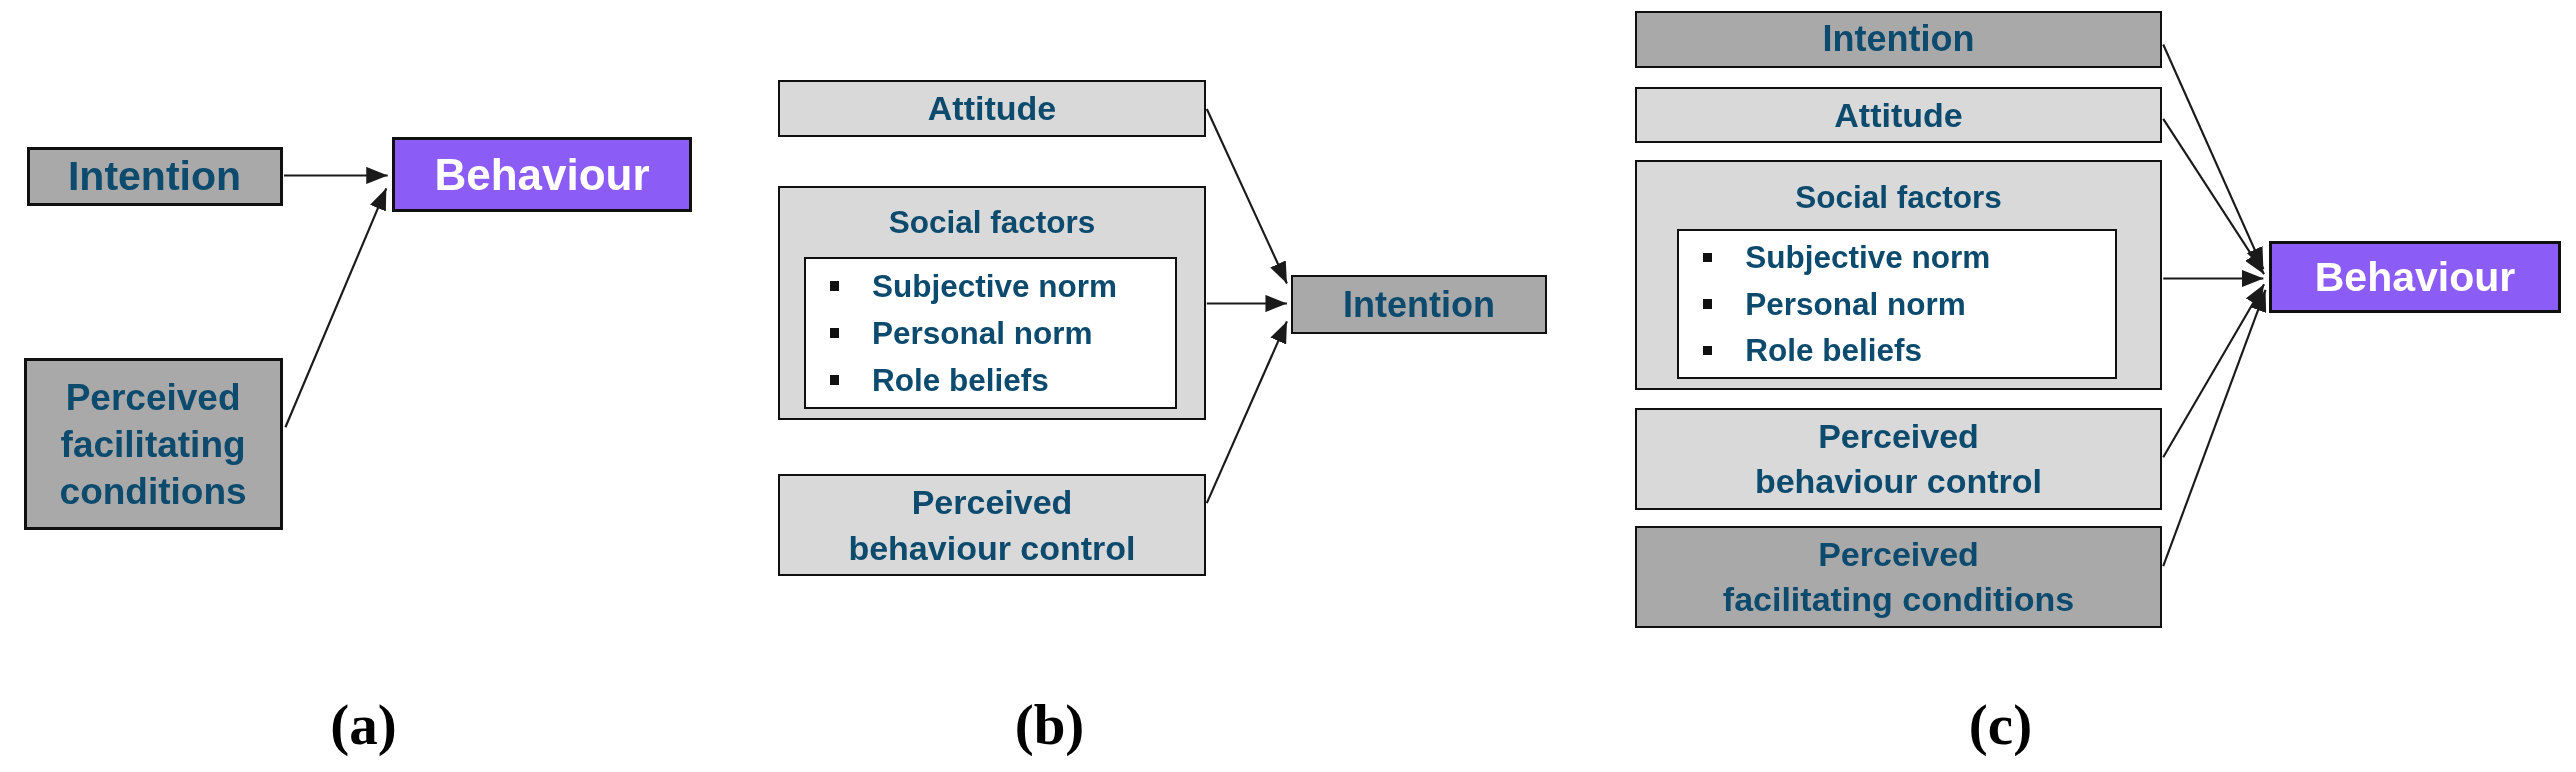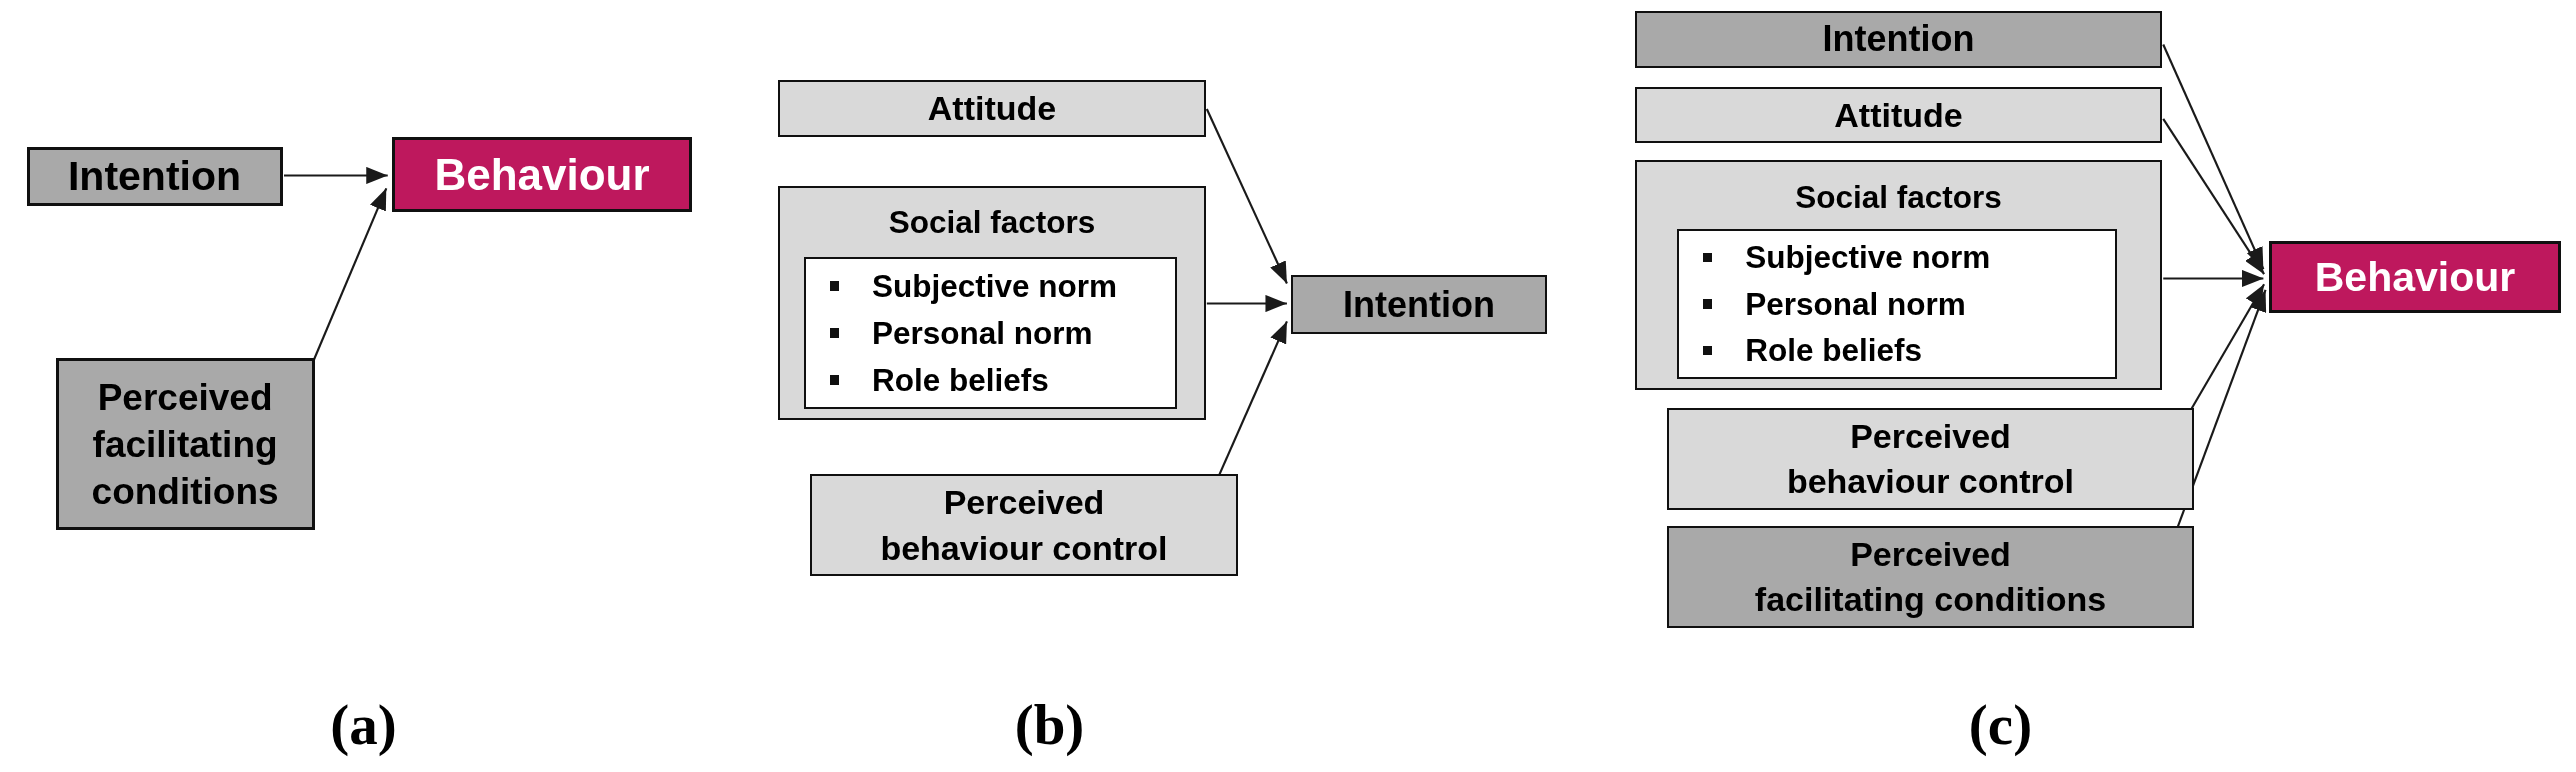"Intention" .box { color: #000000 -> #0c4a6e }
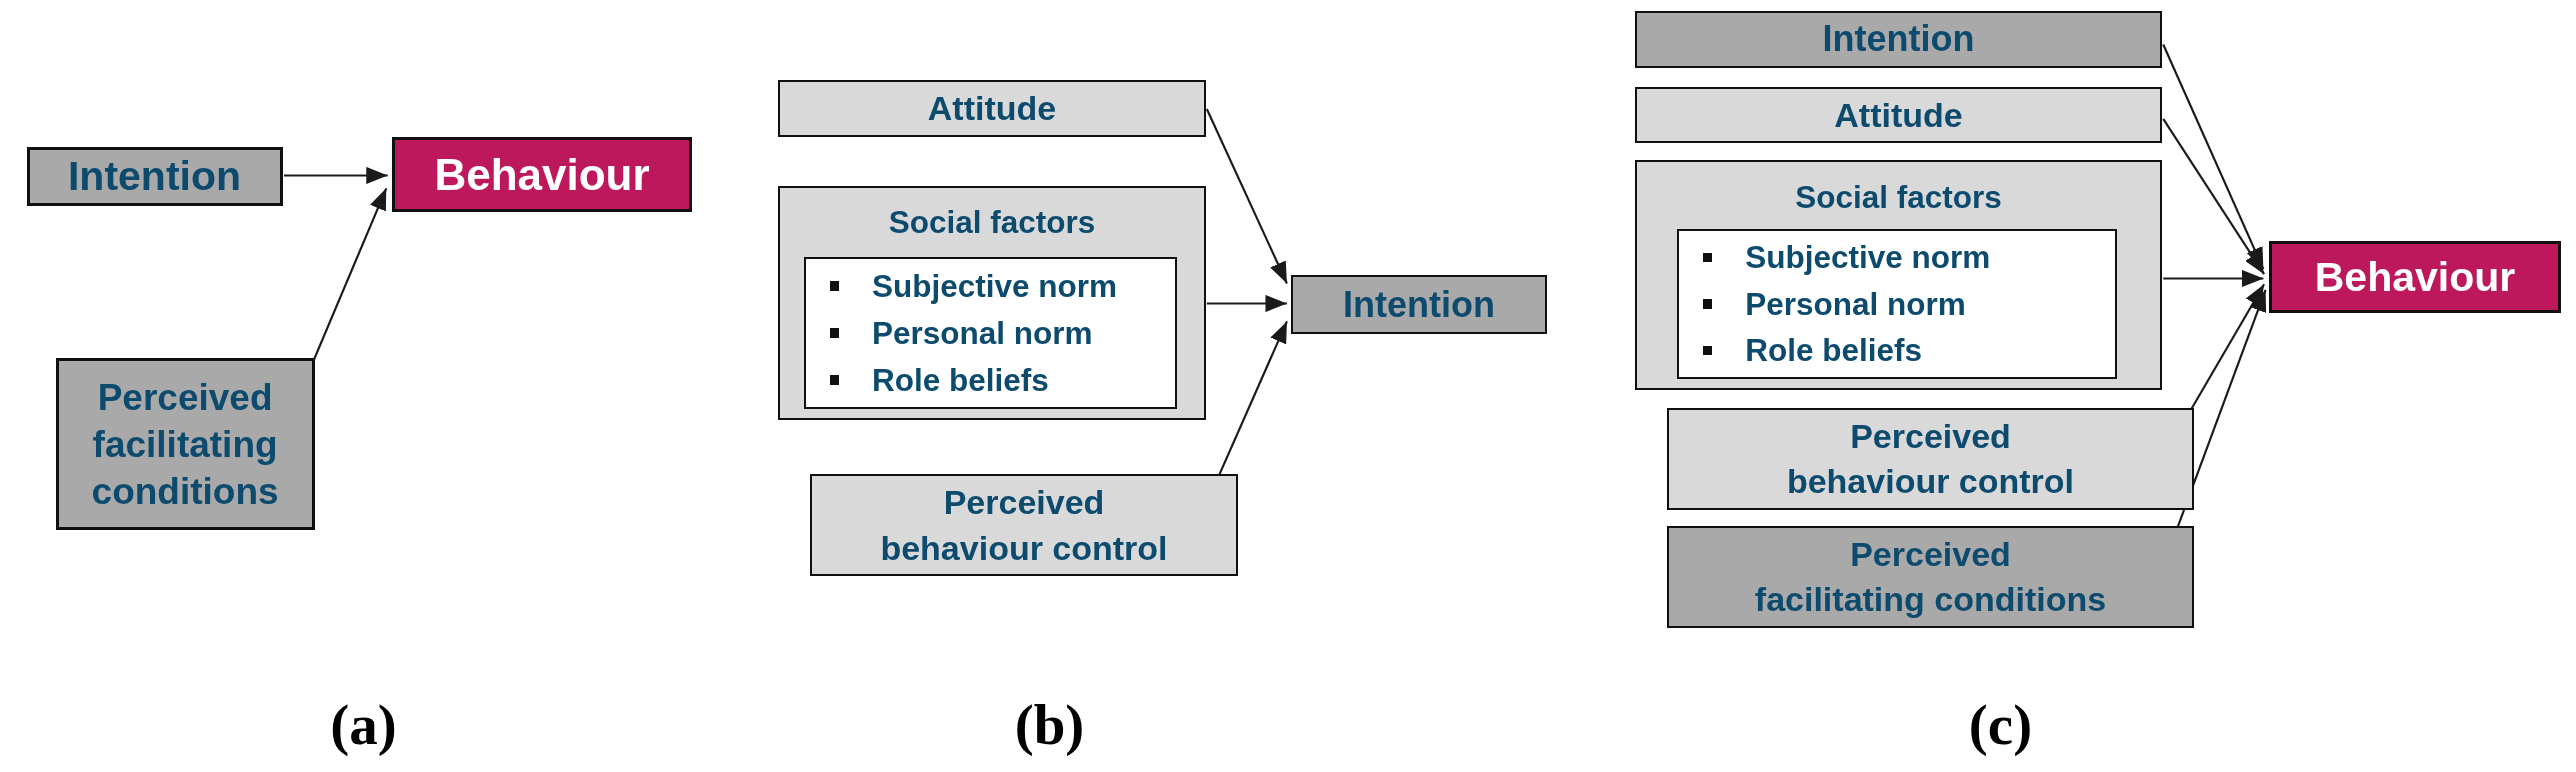"Behaviour" .dark { background: #be185d -> #8b5cf6 }
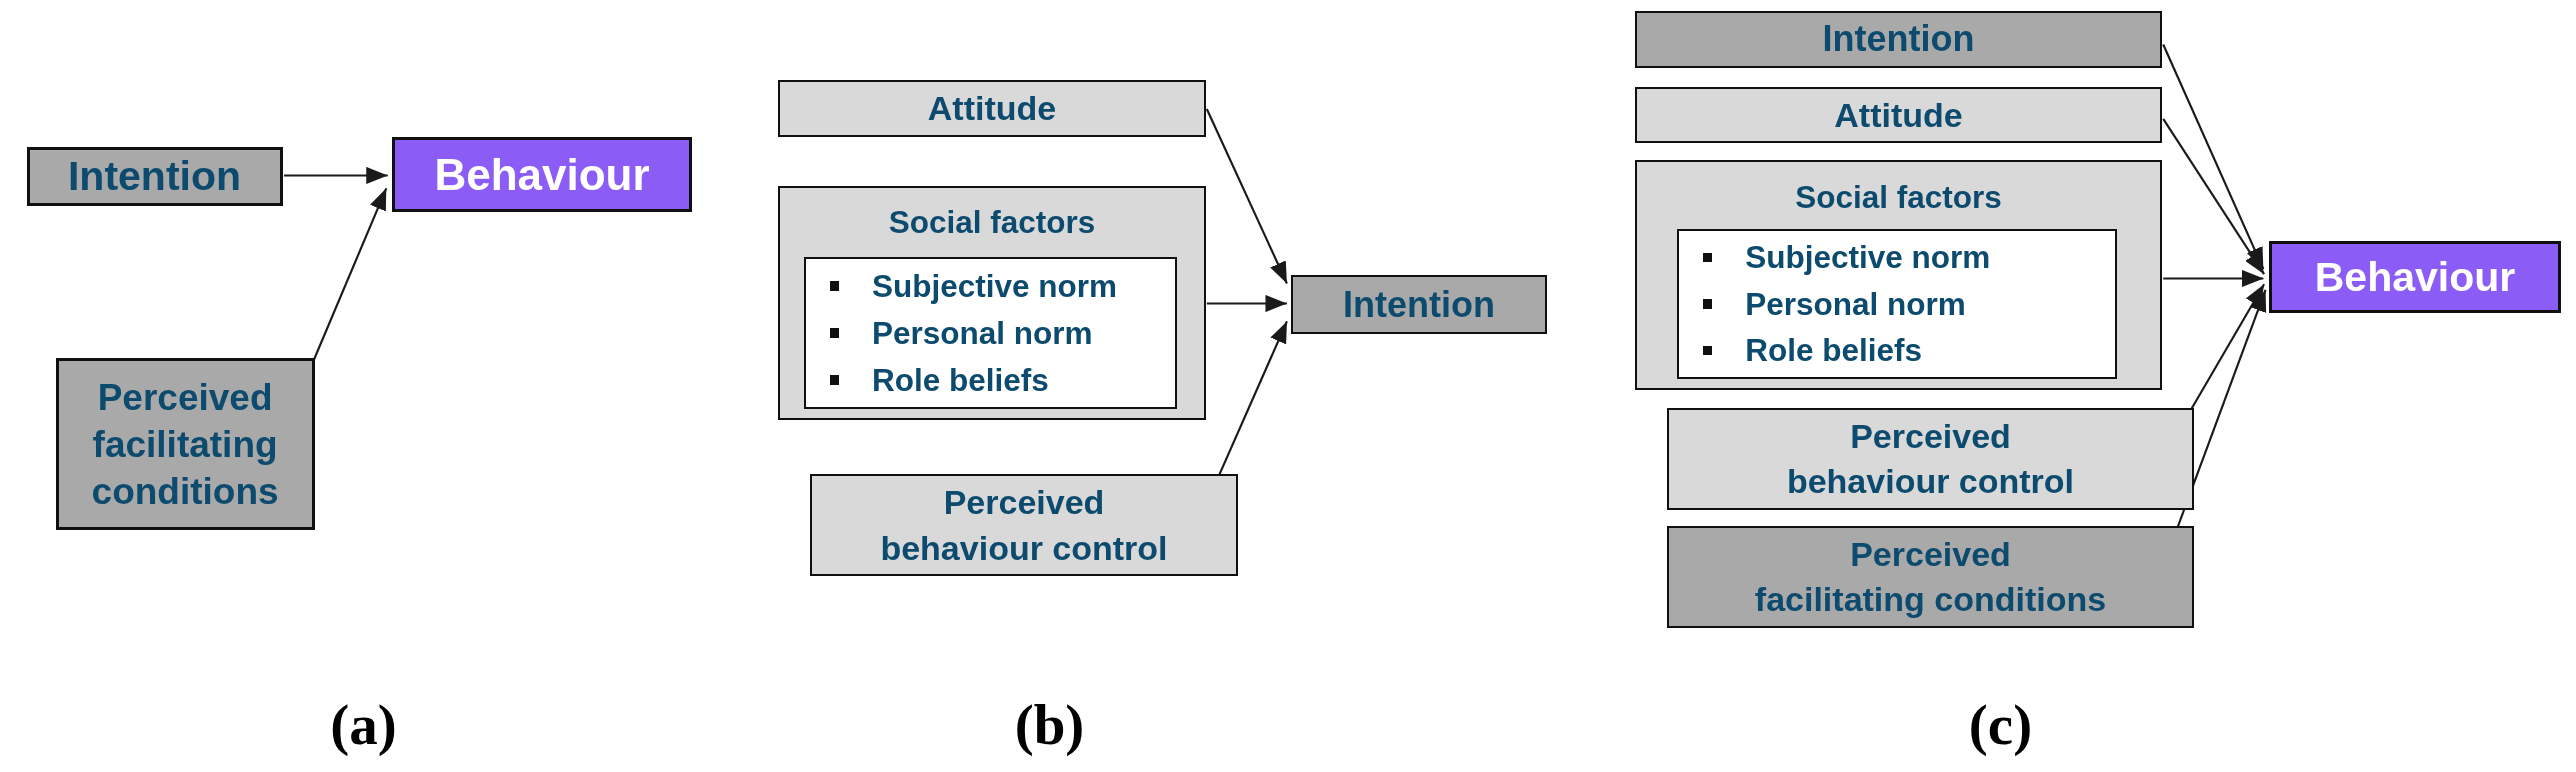"Perceived" .multiline { margin-left: 32px -> none }
